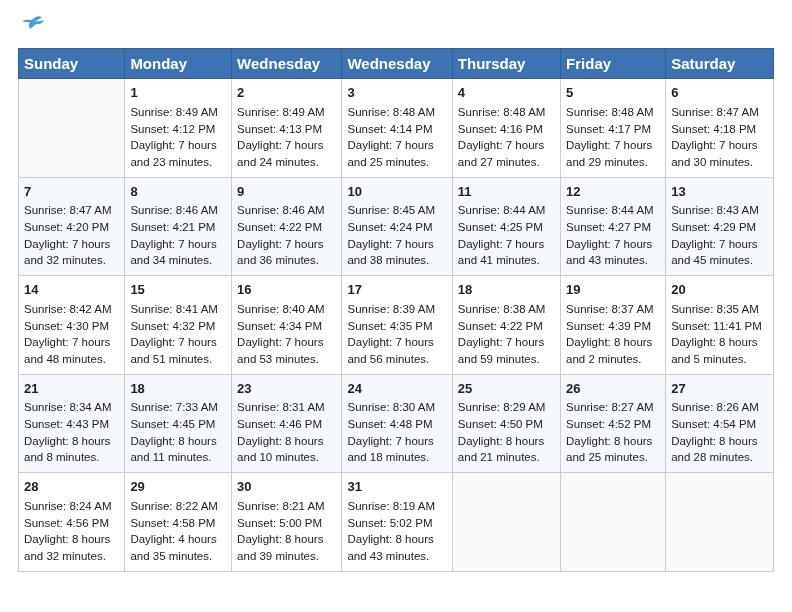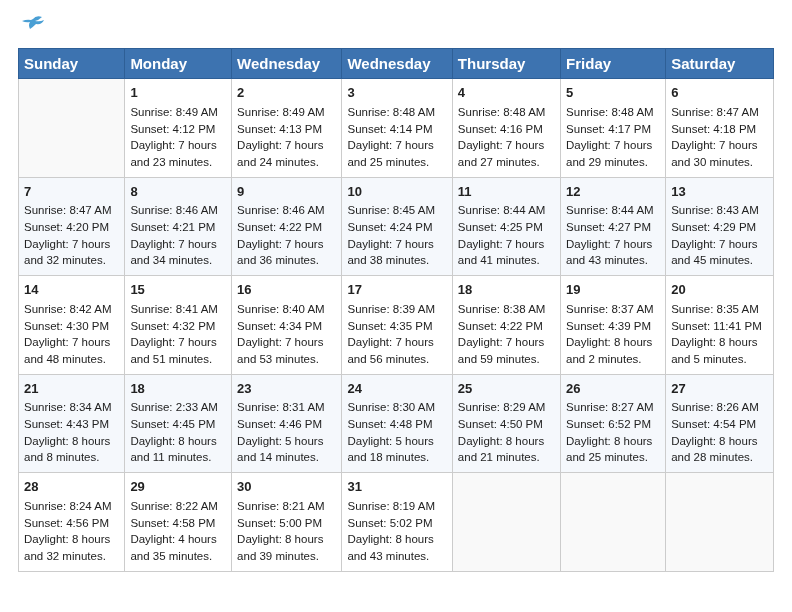"Sunrise: 2:33 AM" span { text: 2:33 -> 7:33 }
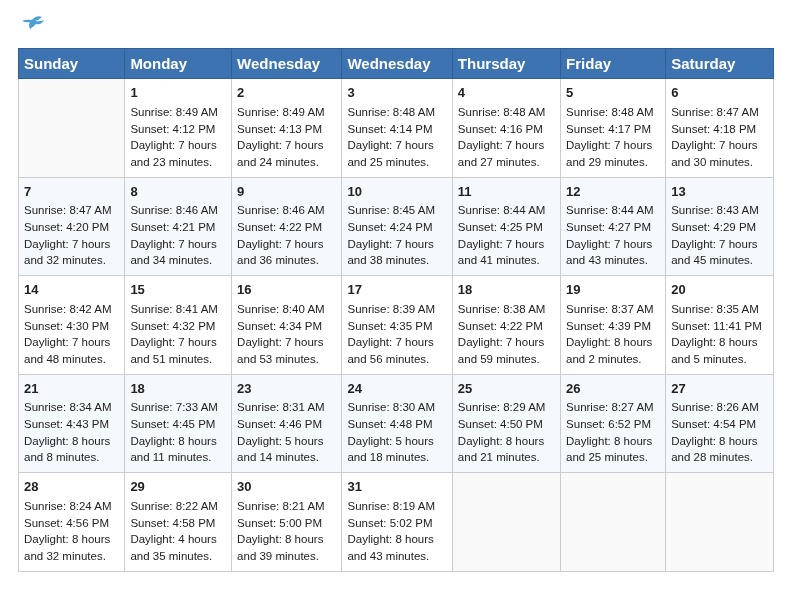"Sunset: 6:52 PM" span { text: 6:52 -> 4:52 }
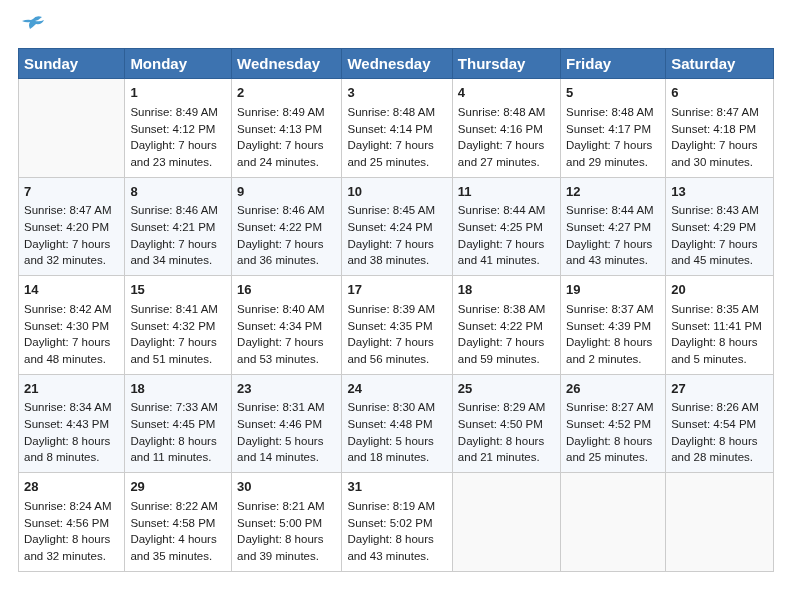"Daylight: 5 hours and 14" span { text: 5 hours and 14 -> 8 hours and 10 }
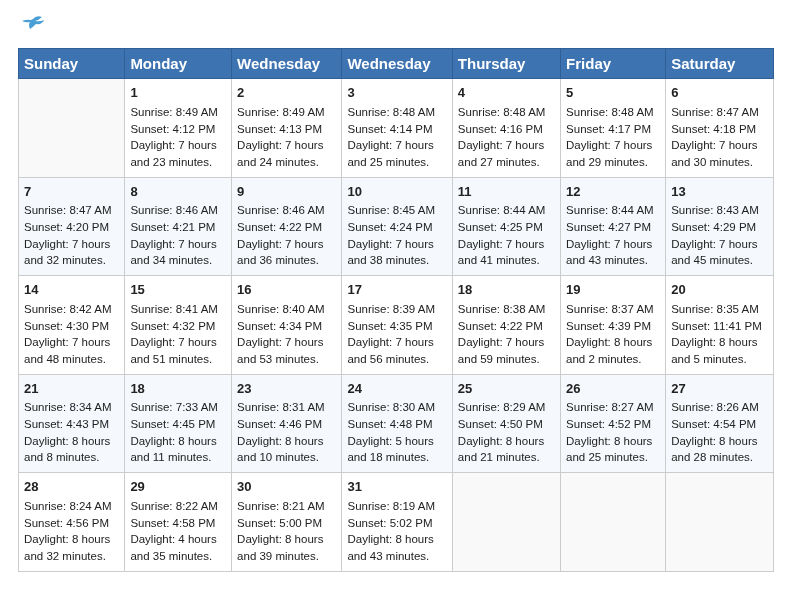"Daylight: 5 hours and 18" span { text: 5 -> 7 }
